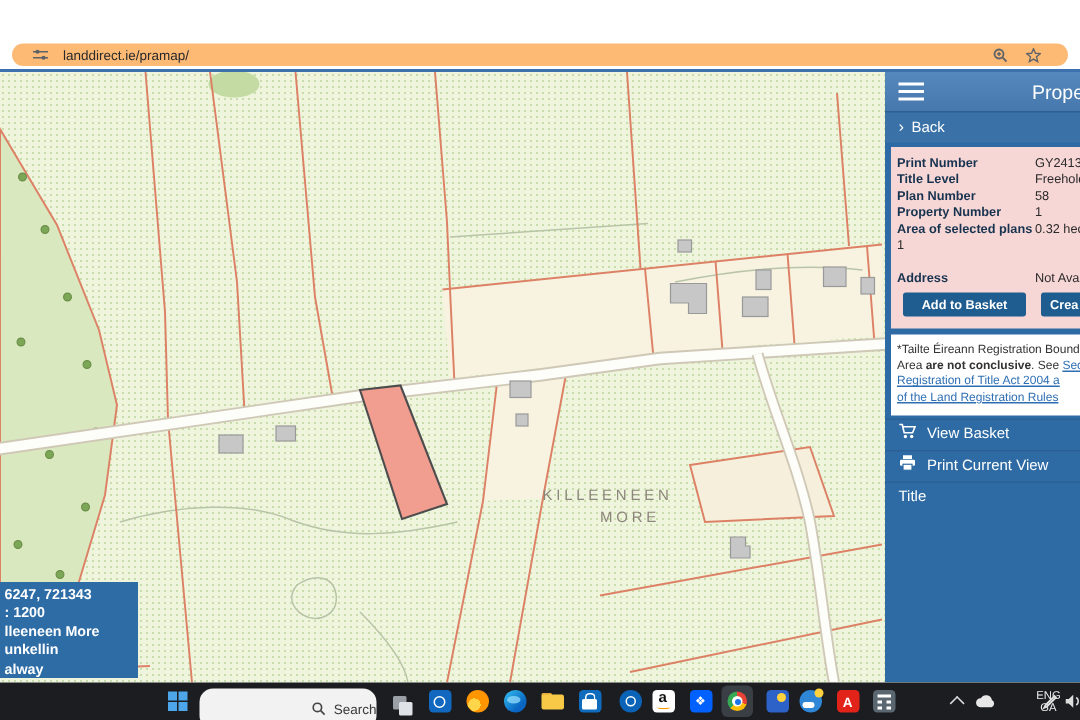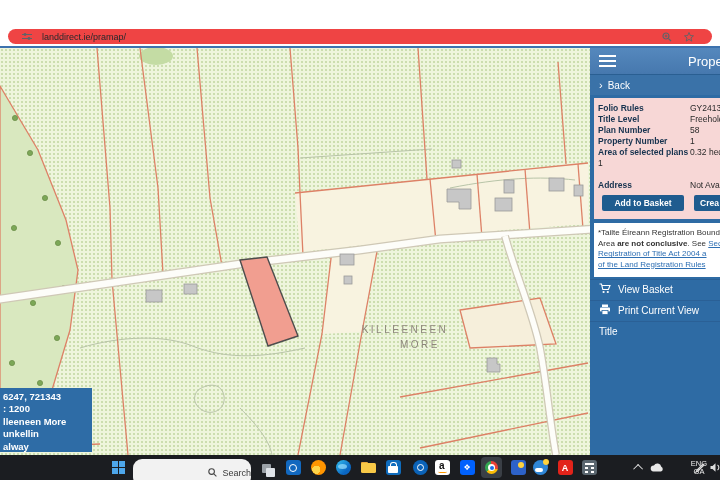"landdirect.ie/pramap/" .urlpill { background: #ef4444 -> #fdba74 }
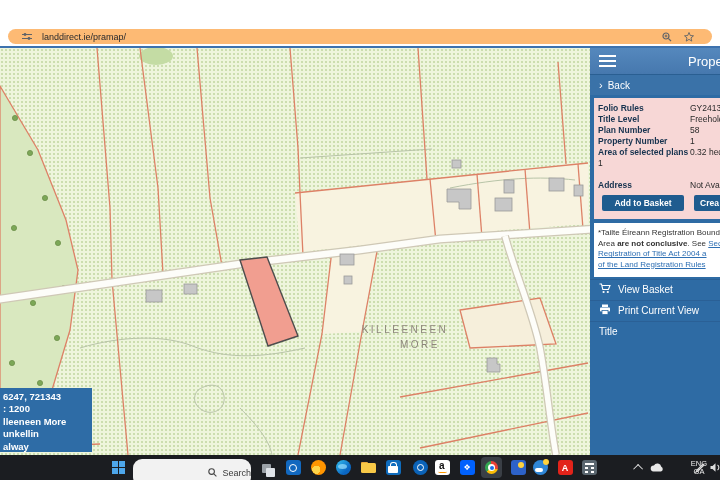"Folio Rules" span.field-label { text: Folio Rules -> Print Number }
